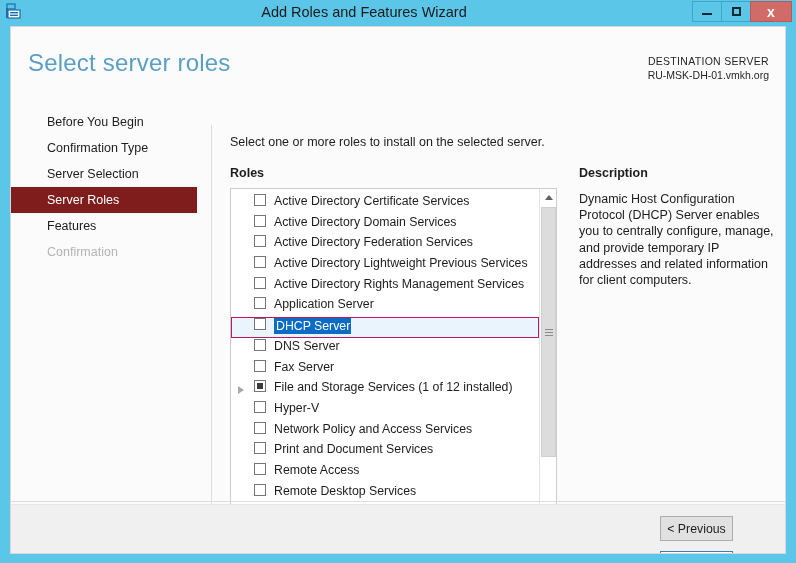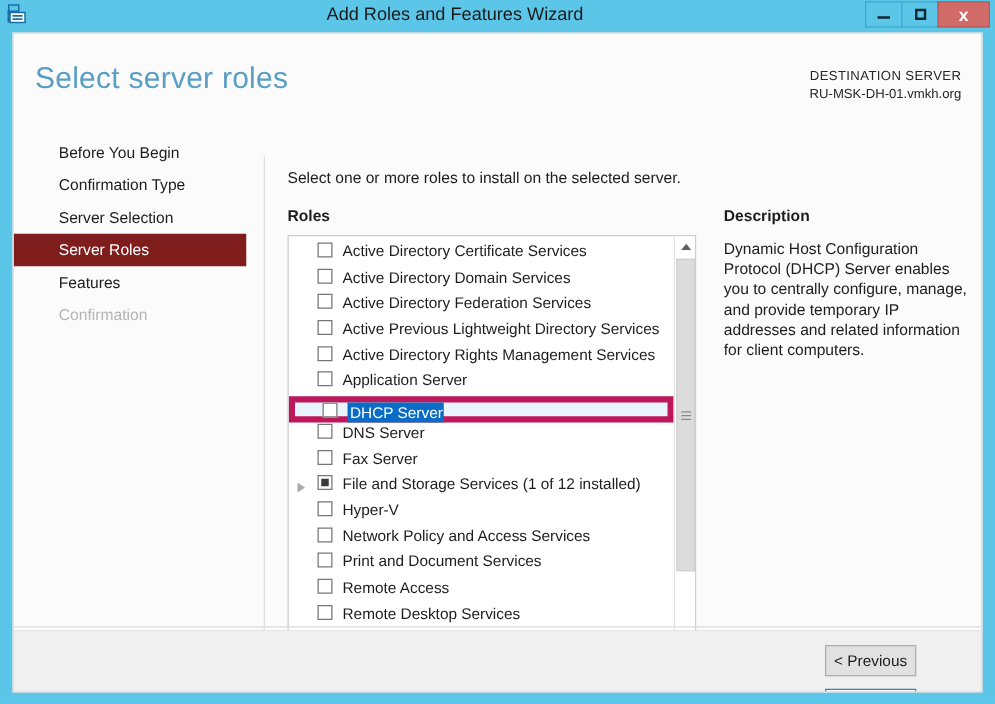"Active Previous Lightweight Directory" span.role-label { text: Previous Lightweight Directory -> Directory Lightweight Previous }
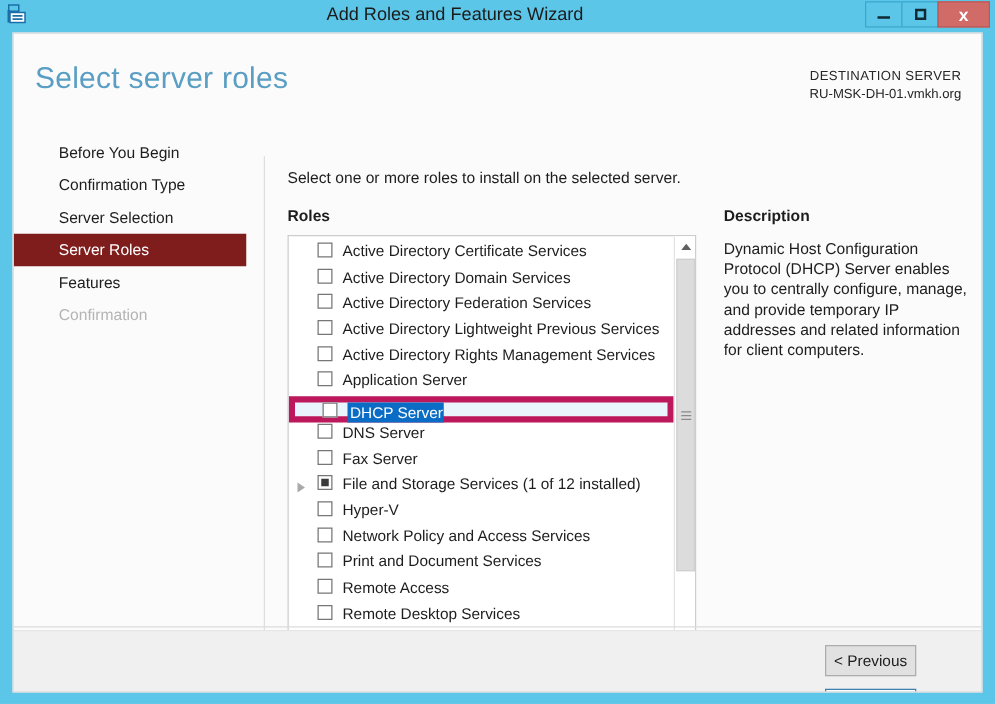"DHCP Server" .role-row.selected { border: 5px solid #be185d -> 1px solid #be185d }
